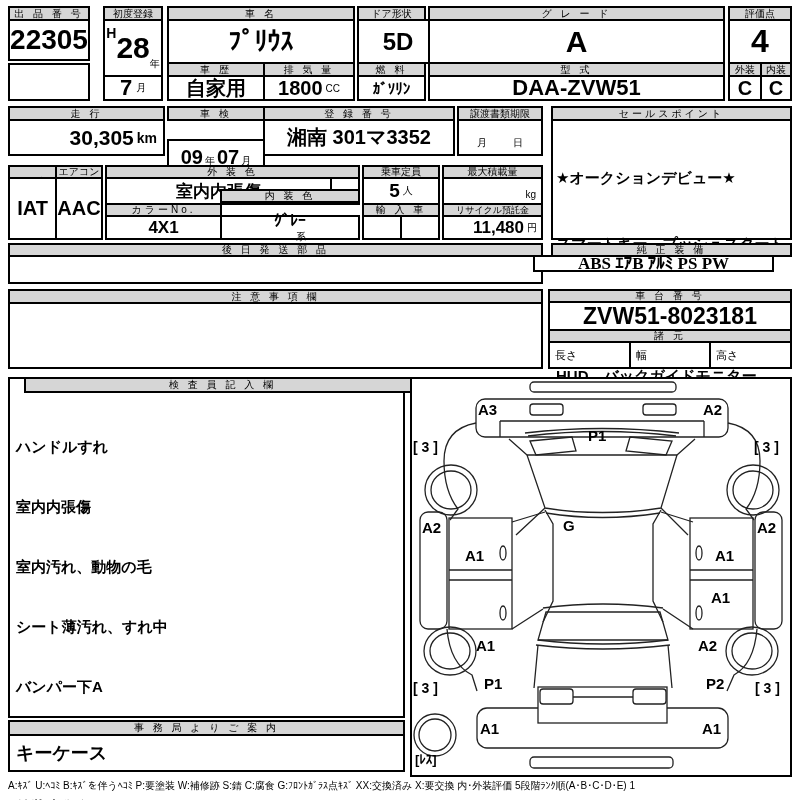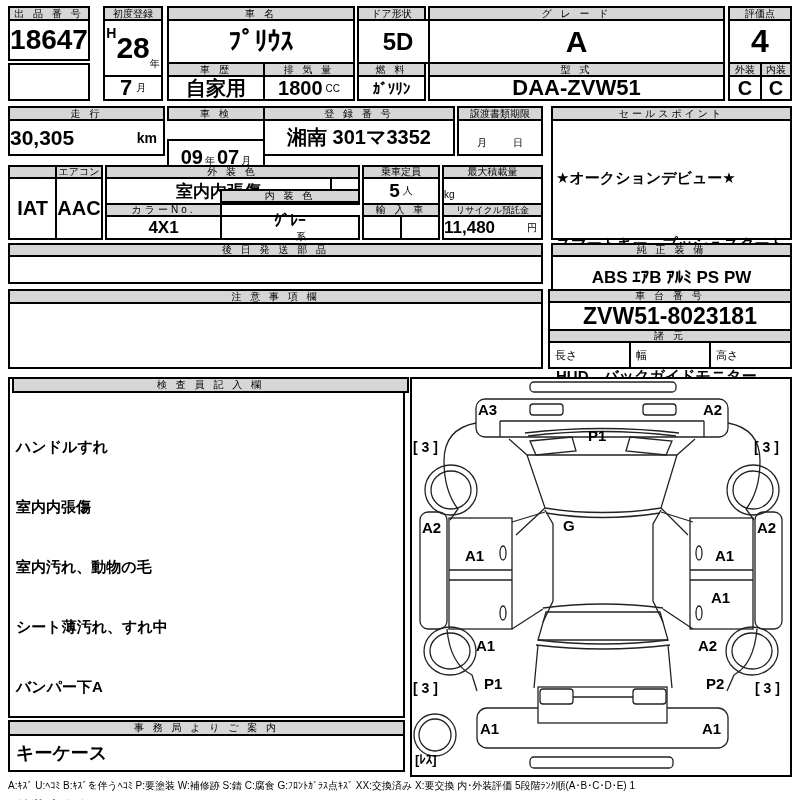"18647" div.c { text: 18647 -> 22305 }
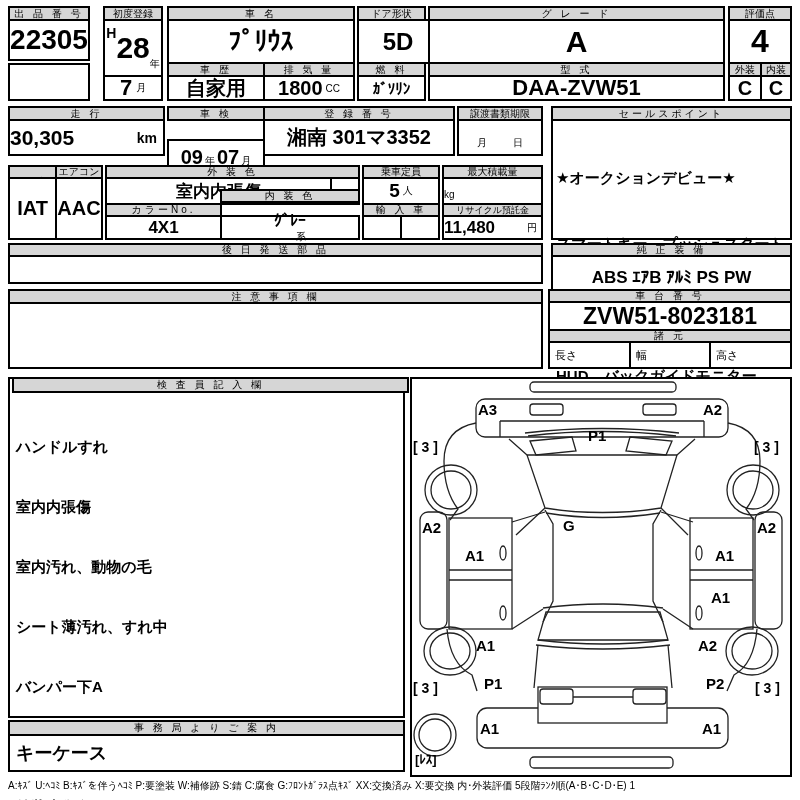"30,305" .right { gap: 22px -> none; justify-content: space-between -> flex-end }
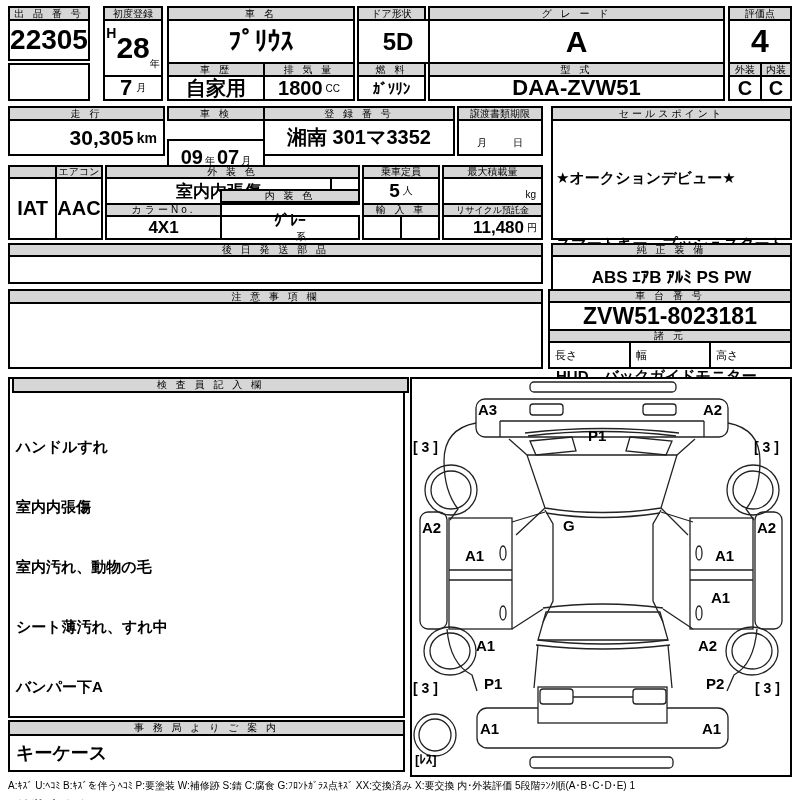"ABS ｴｱB ｱﾙﾐ PS PW" div.c { font-family: none -> Liberation Serif, serif; height: 45px -> 17px; left: 551px -> 533px }
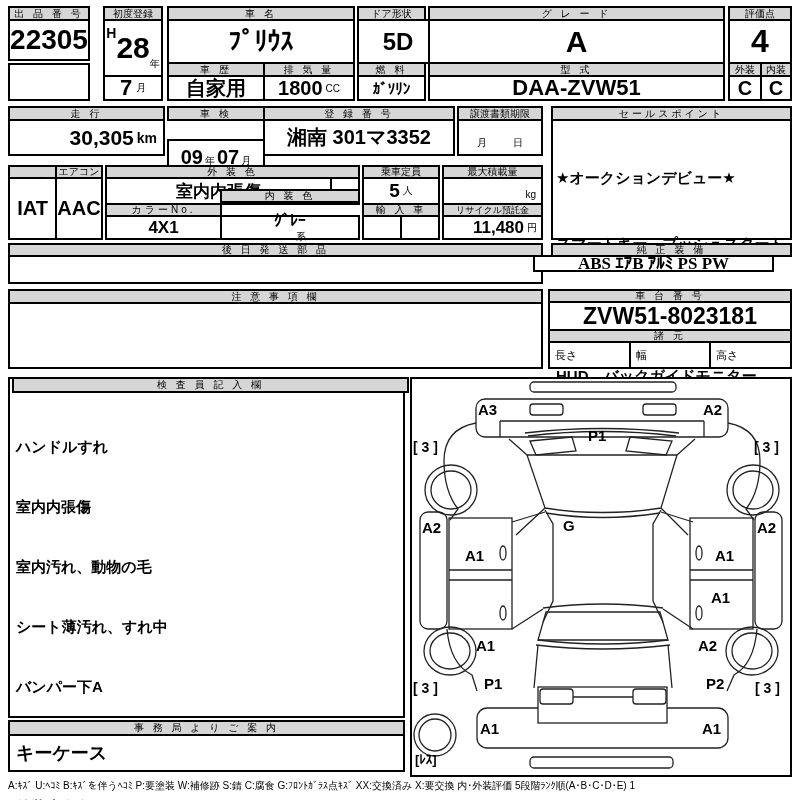"検 査 員 記 入" div.h { left: 12px -> 24px }
